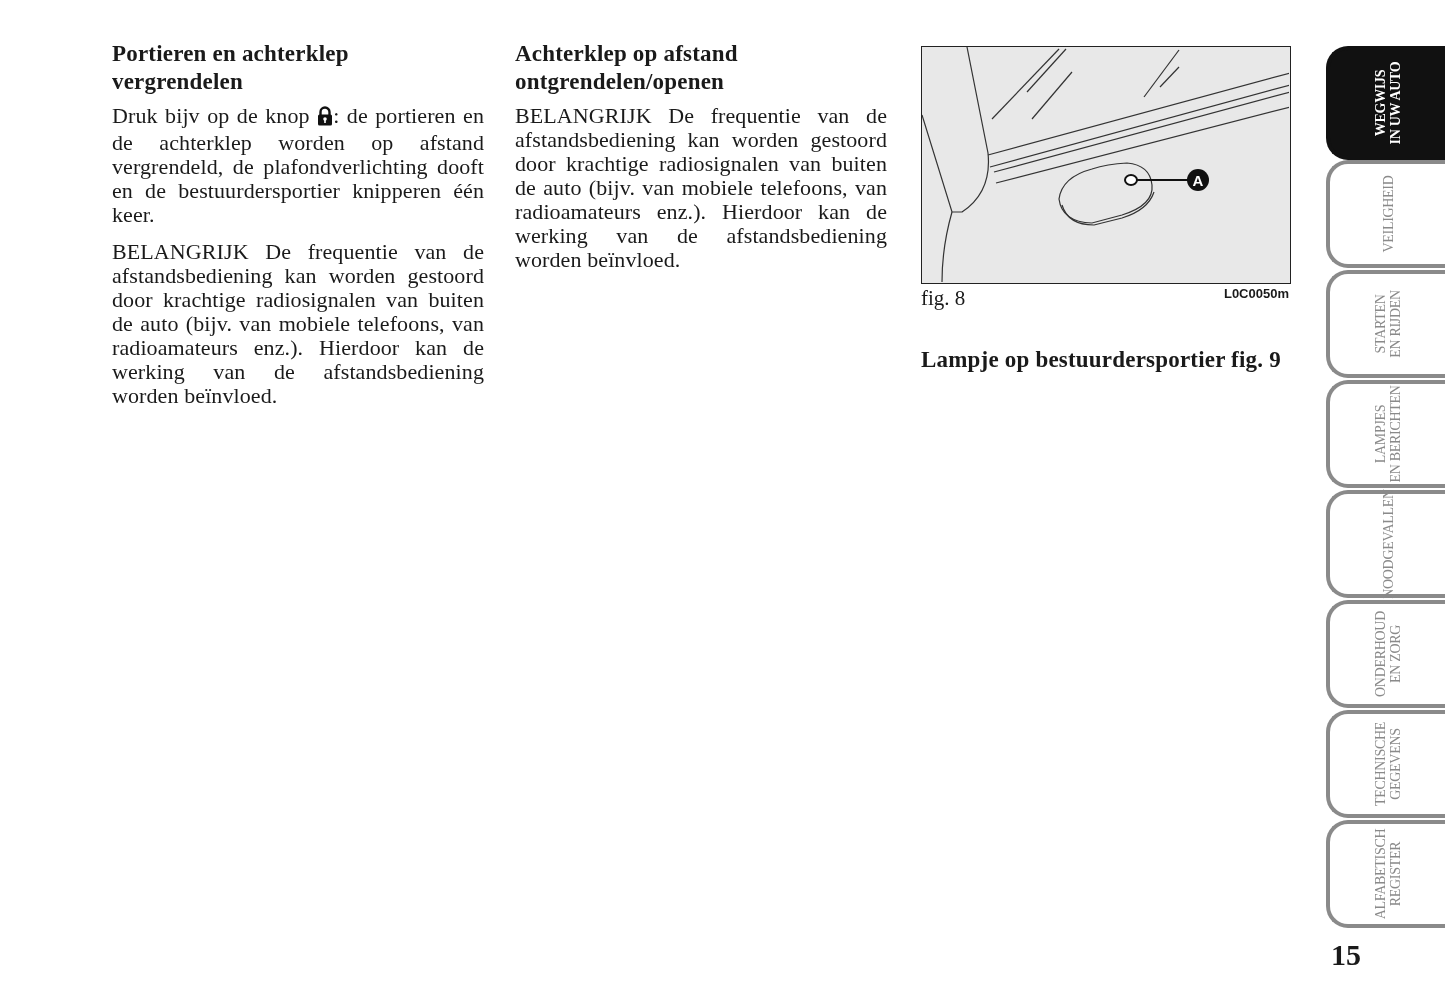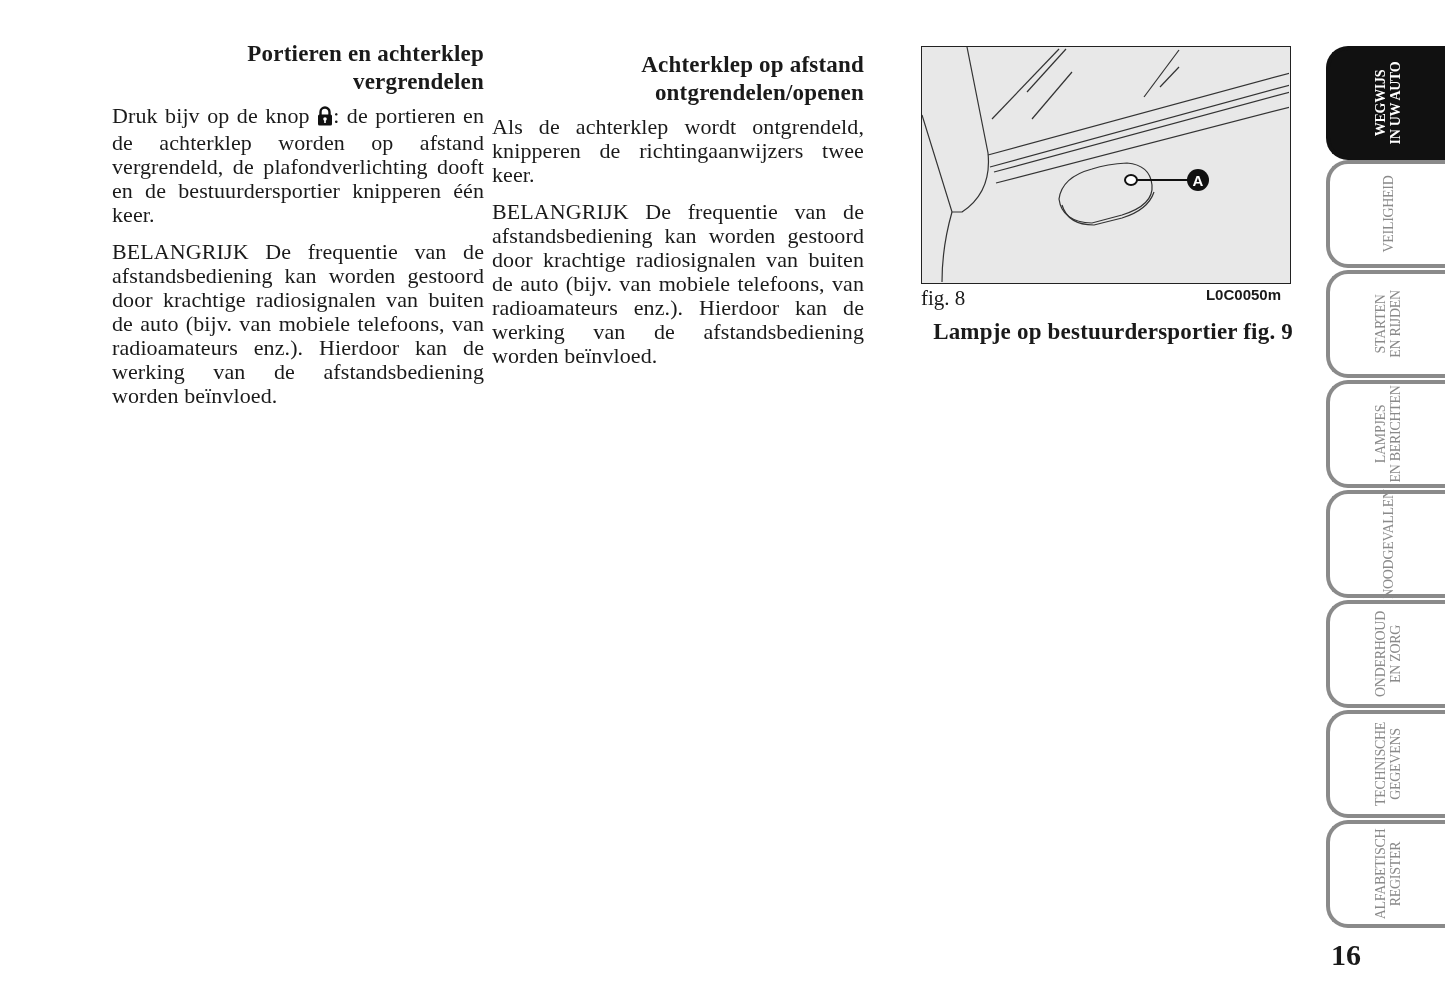"Portieren en achterklep vergrendelen" h2.heading { text-align: right -> none }
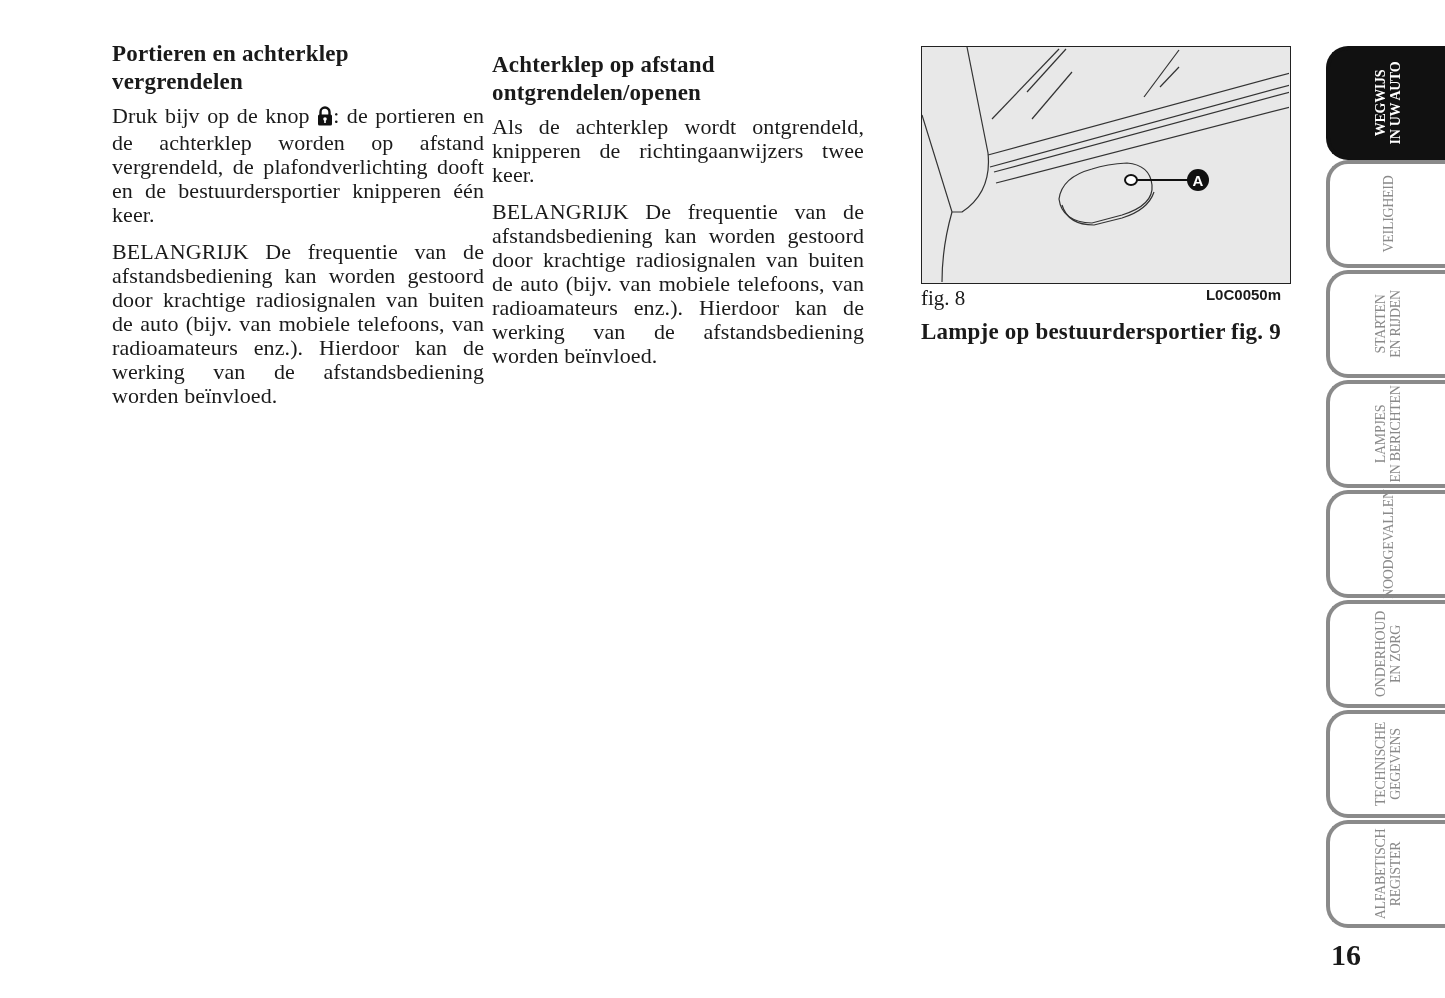"Achterklep op afstand" .col2 { left: 492px -> 515px; margin-top: 11px -> none }
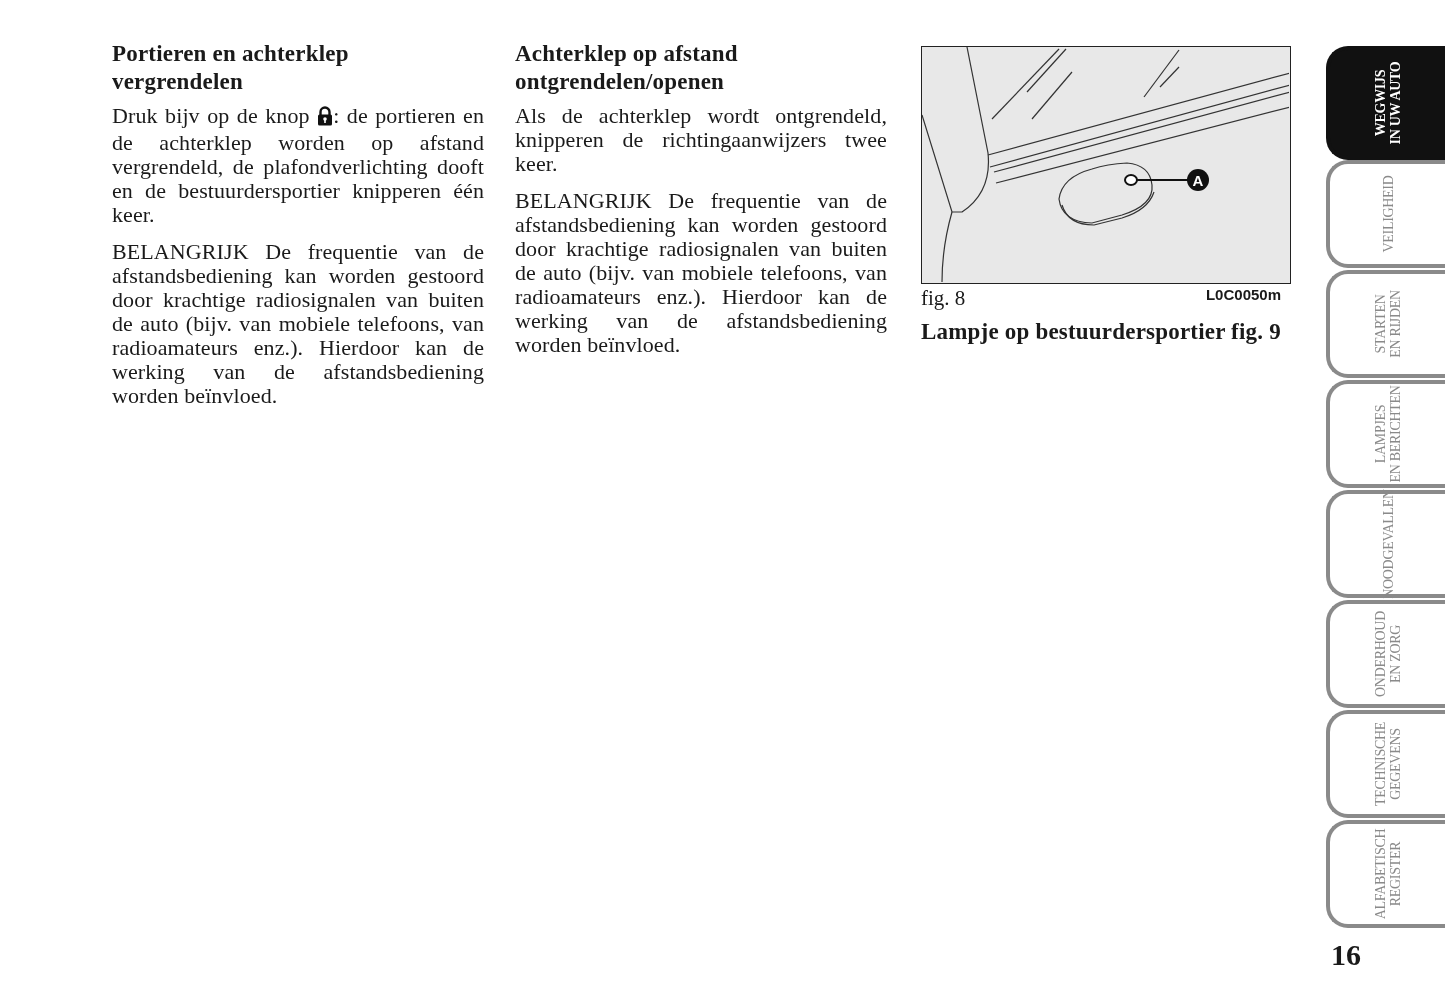"Als de achterklep wordt ontgrendeld," p.body { html: <p>Als de achterklep wordt ontgrendeld, knipperen de richtingaanwijzers twee keer.</p> -> none }
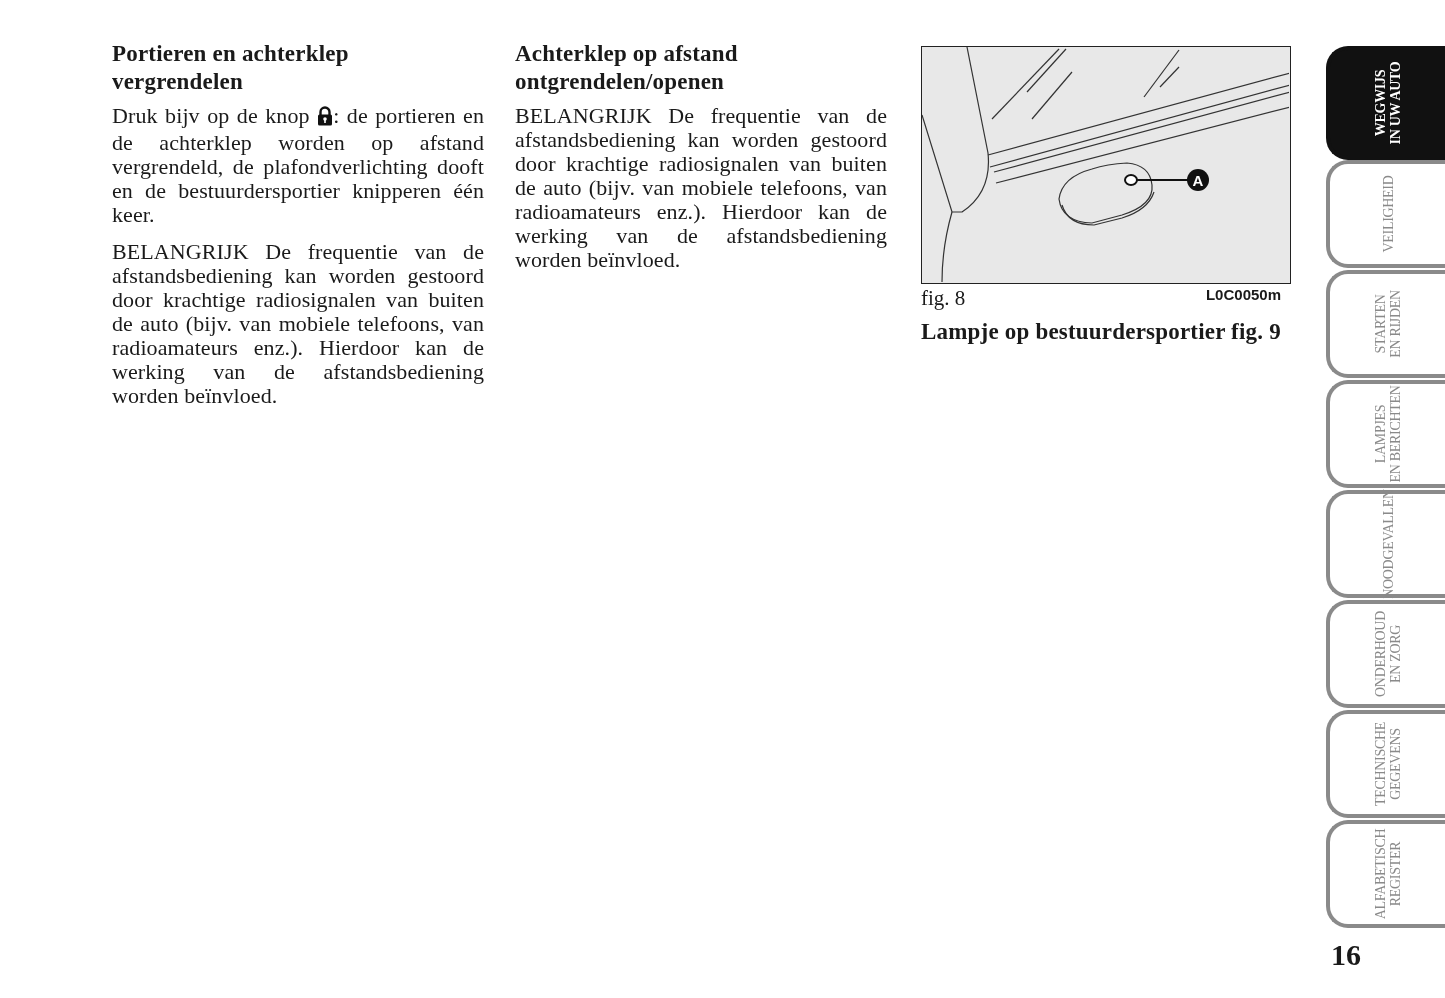"fig. 8" .fig-caption { margin-bottom: 8px -> 36px }
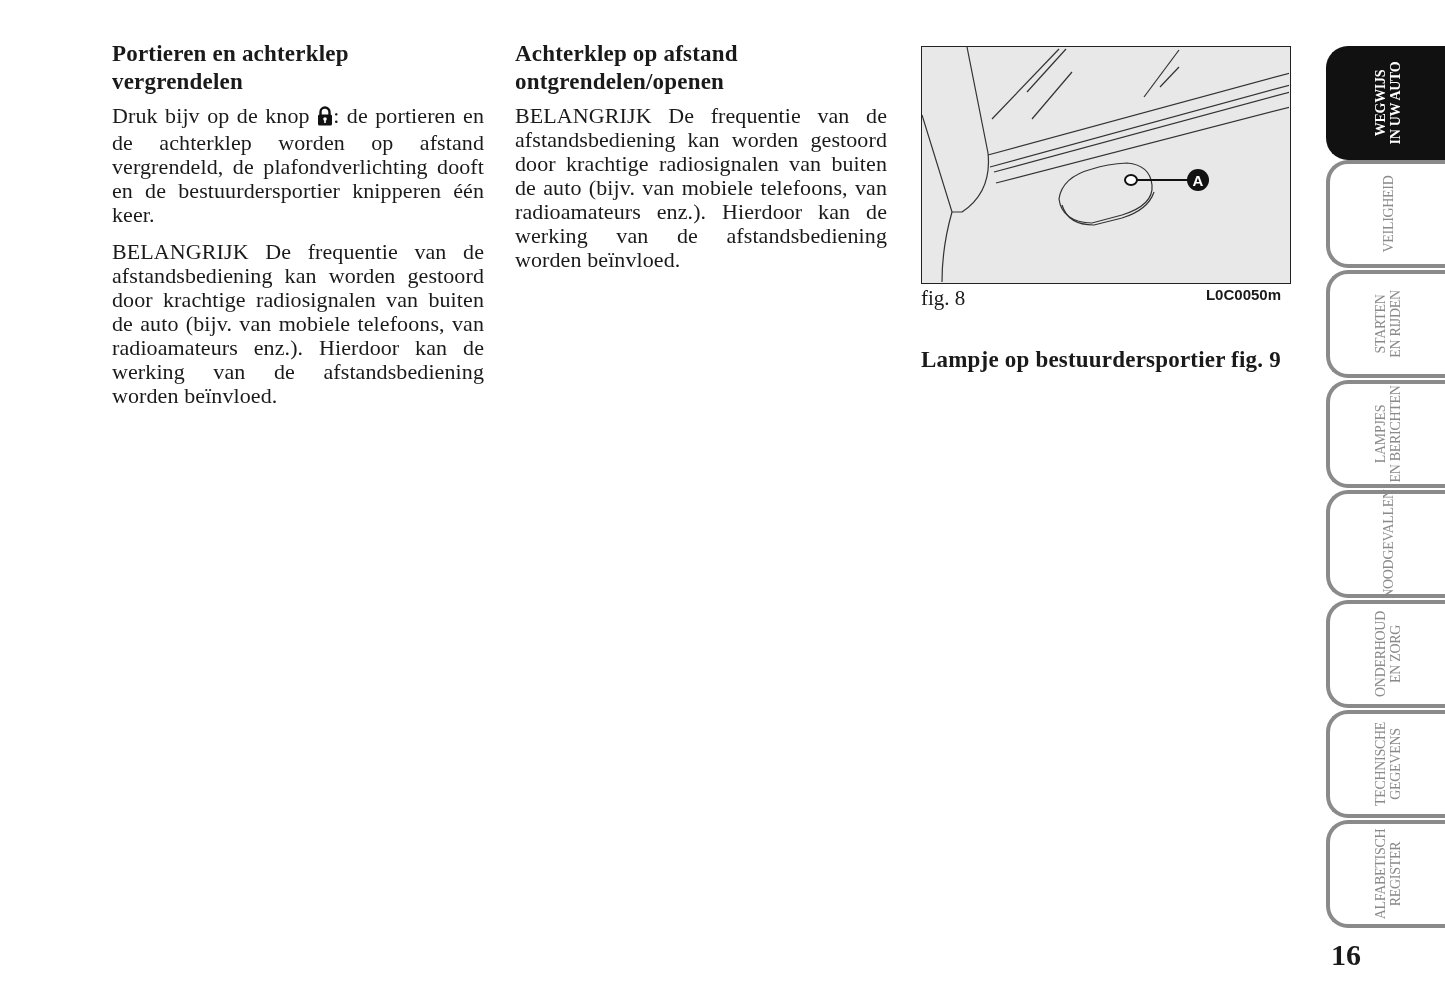"L0C0050m" .fig-code { font-size: 15px -> 13px; right: 12px -> 4px }
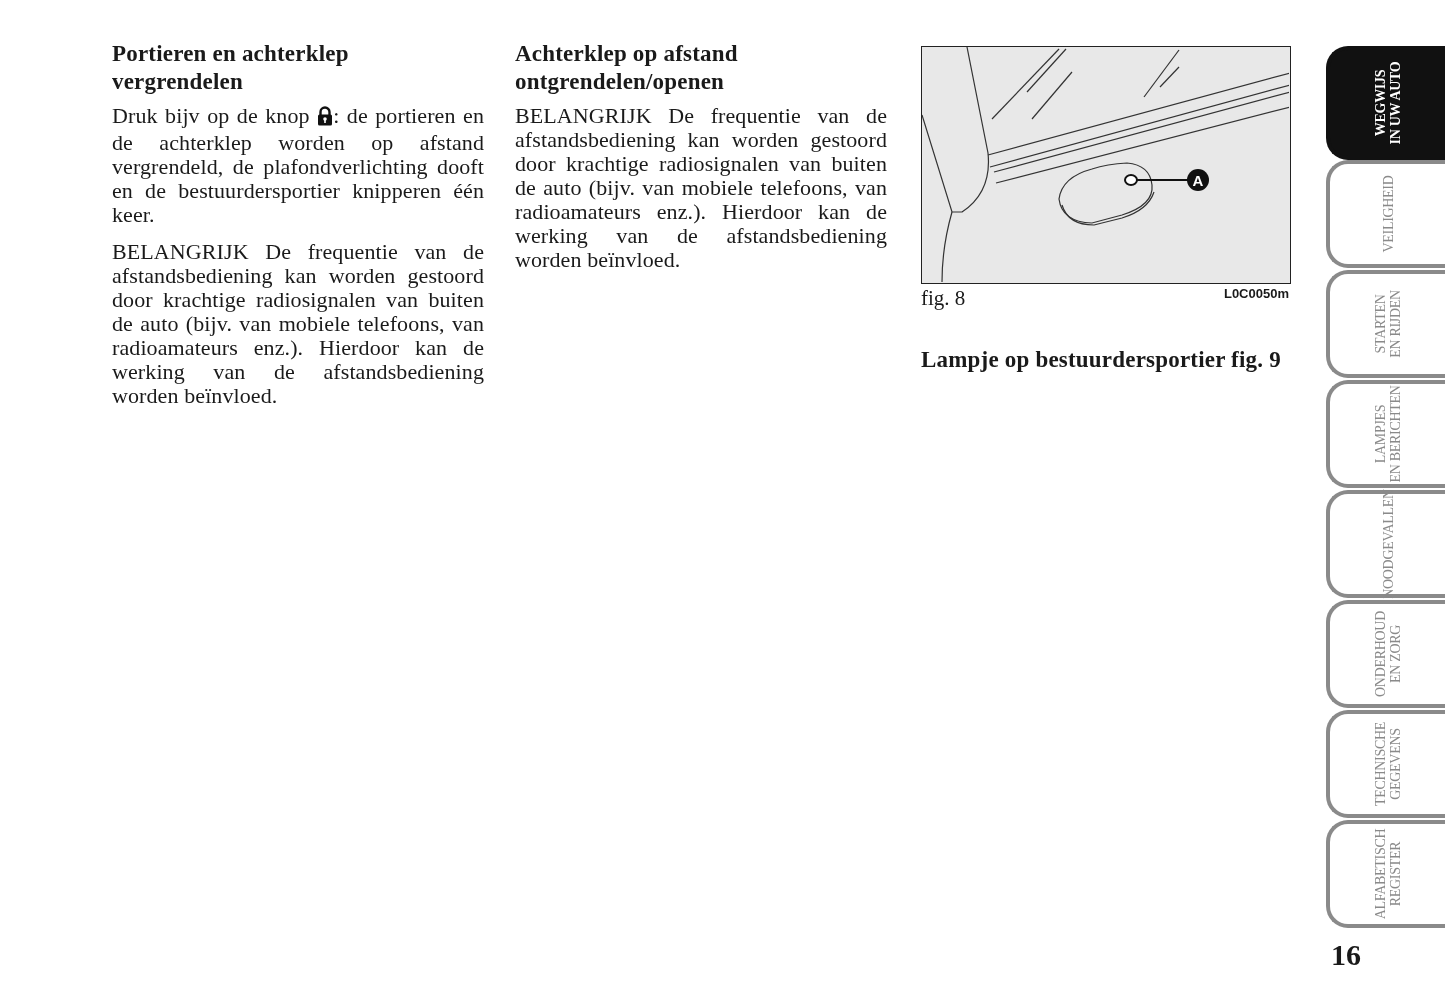"16" div.page-number { text: 16 -> 15 }
